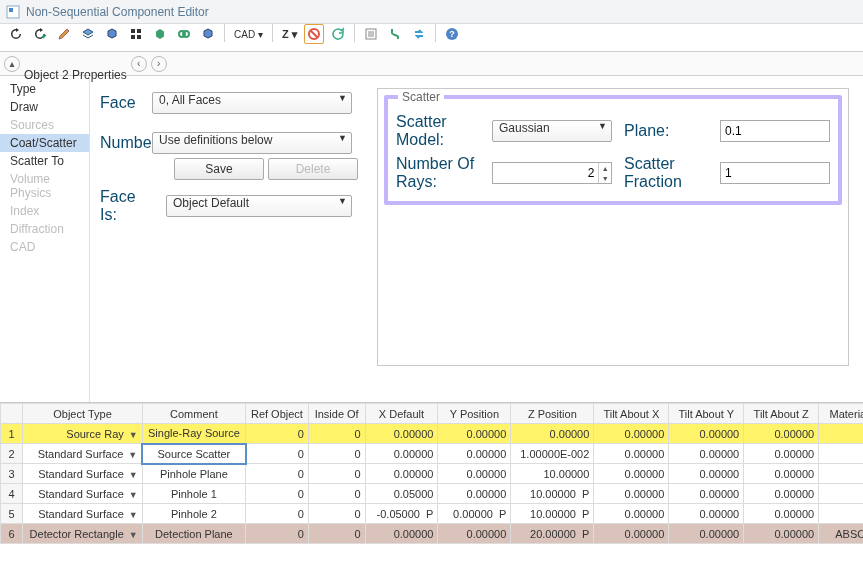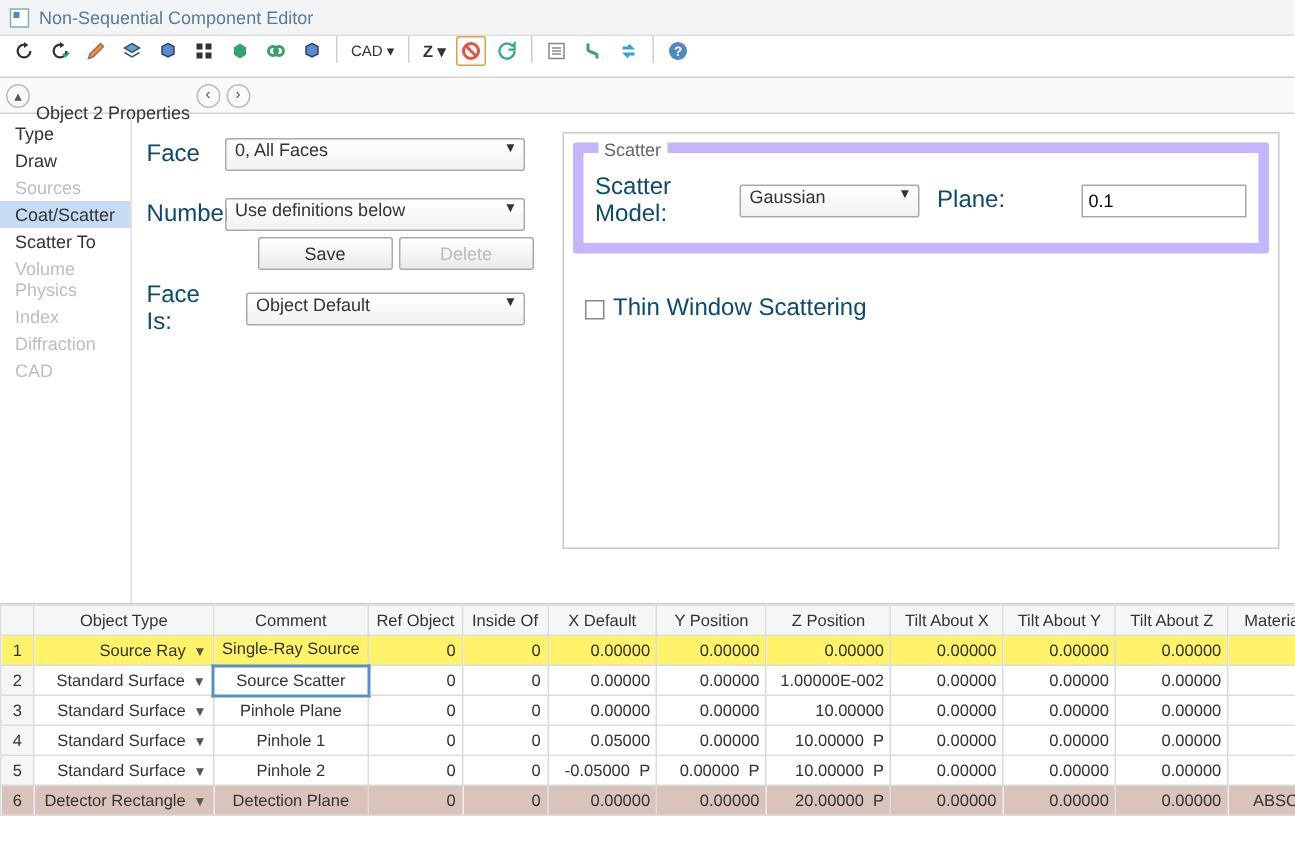"Scatter" .scatter-box { border: 7px solid #c4b5fd -> 4px solid #c4b5fd }
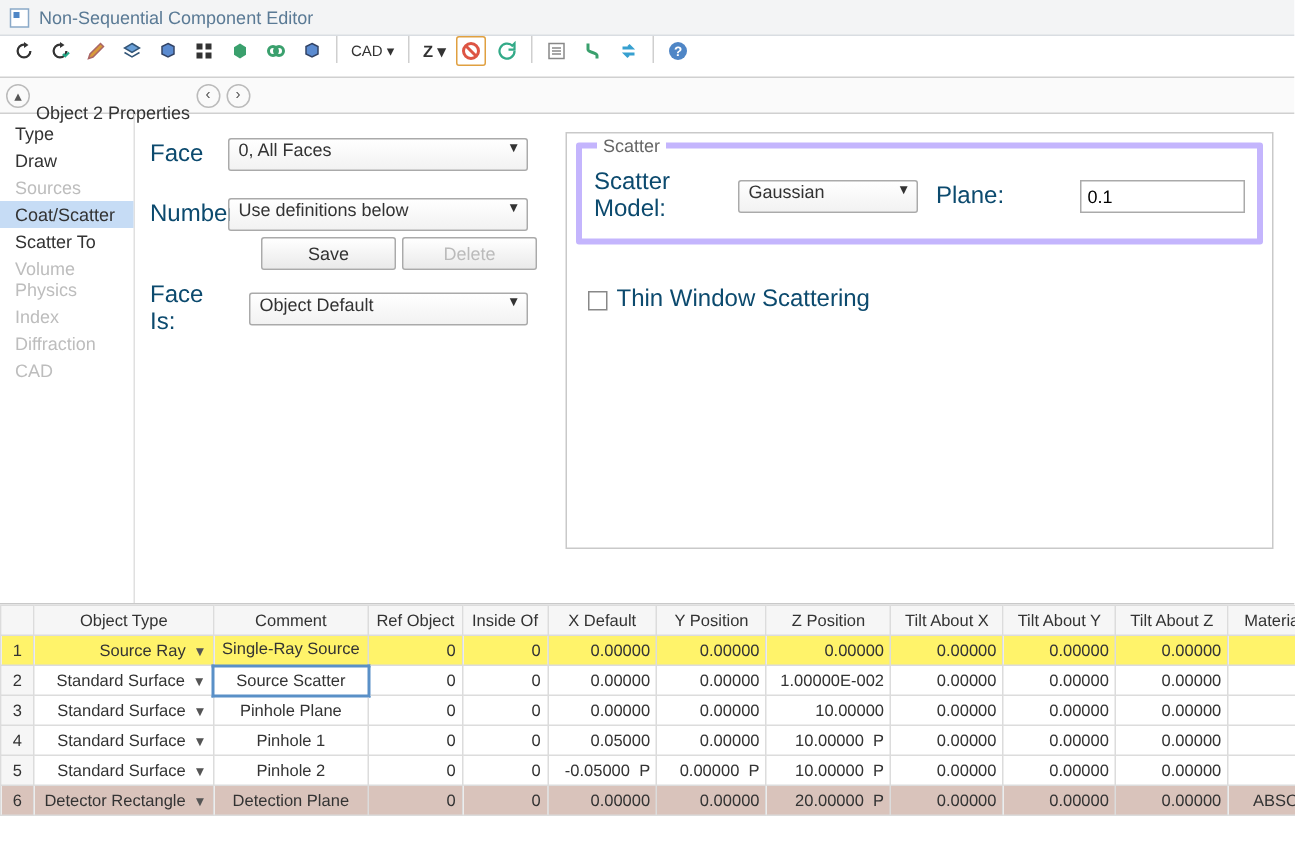"Number Of Rays:" div.row { html: none -> <div> <label>Number Of Rays:</label> <div> <input> <div> <div>▲</div> <div>▼</div> </div> </div> <label>Scatter Fraction</label> <input> </div> }
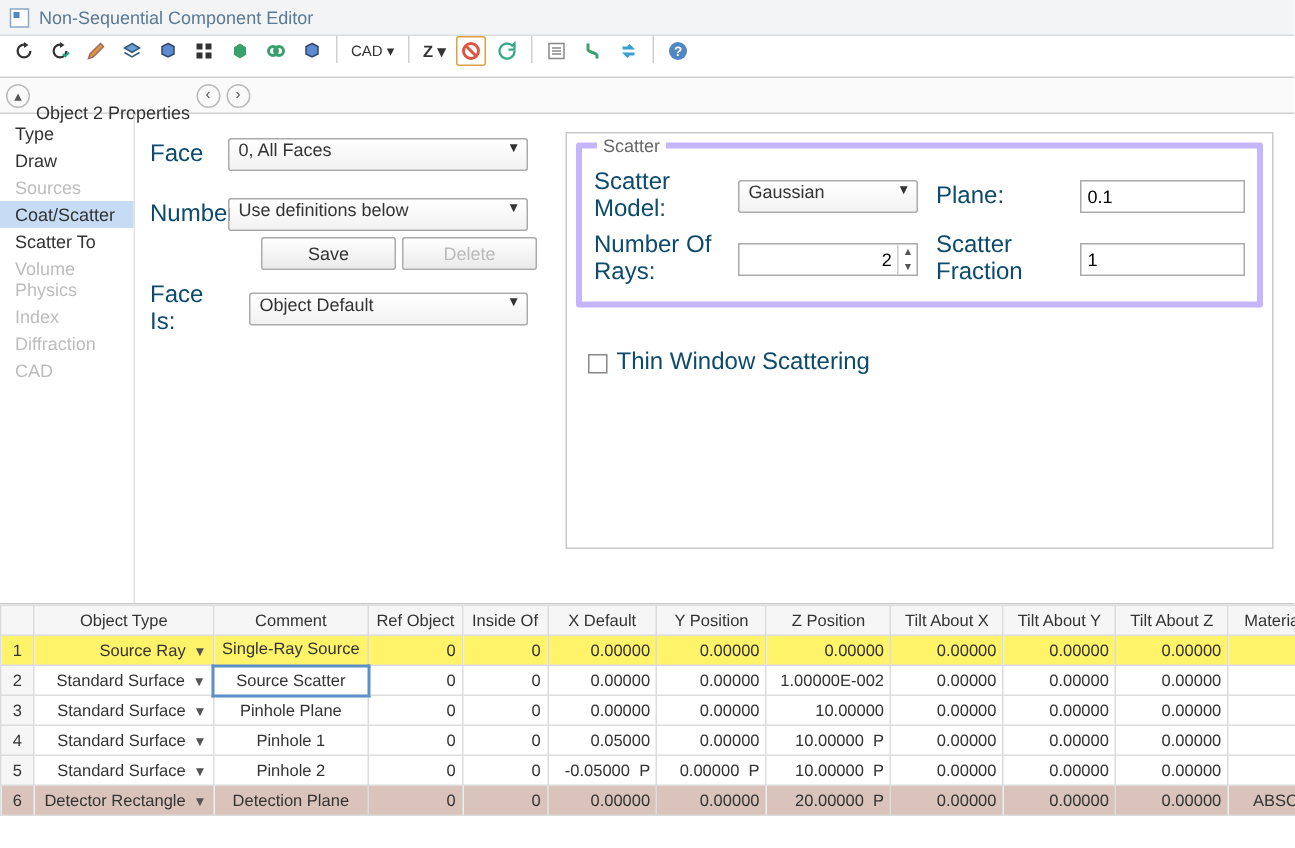"Thin Window Scattering" div.row { html: <div> <span></span> <label>Thin Window Scattering</label> </div> -> none }
